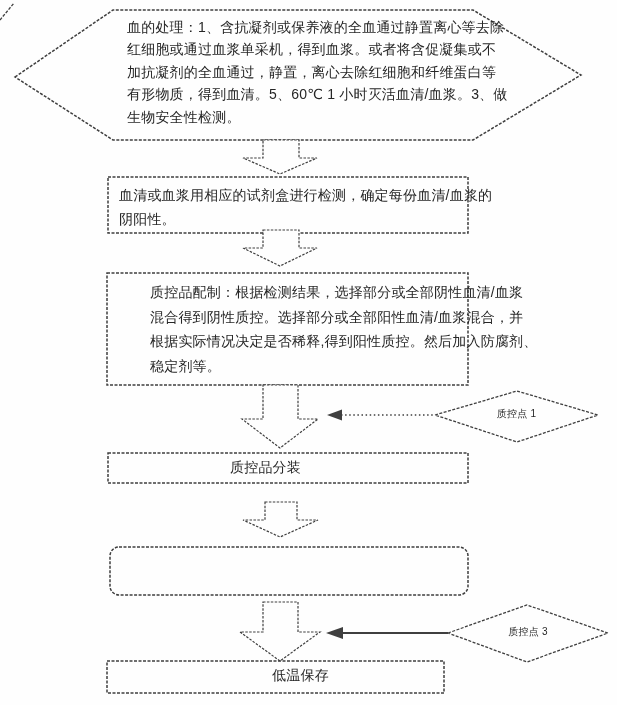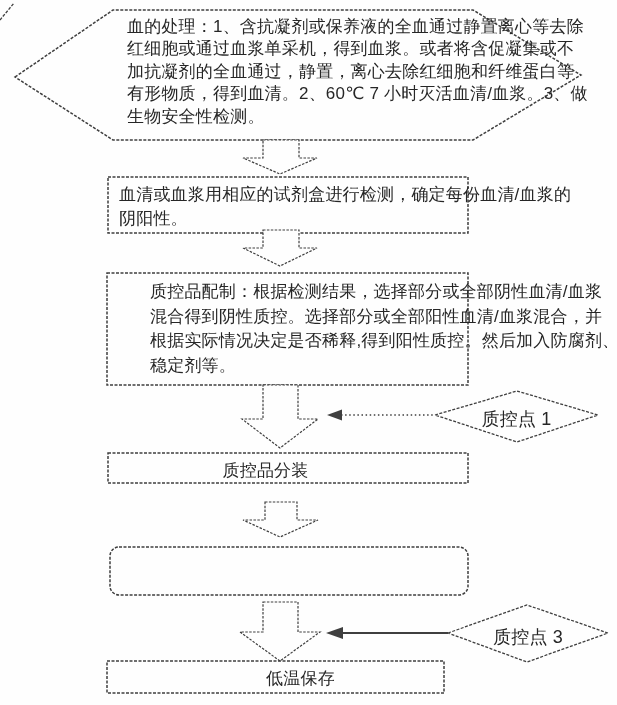"血的处理：1、含抗凝剂或保养液的全血通过静置离心等去除" .txt { font-size: 17px -> 14px }
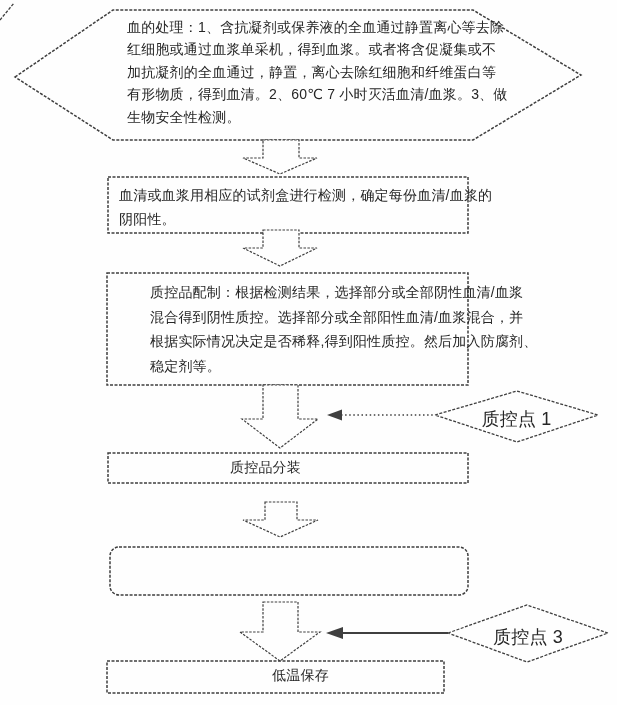"有形物质，得到血清。2、60℃ 7 小时灭活血清/血浆。3、做" div.line { text: 2、60℃ 7 -> 5、60℃ 1 }
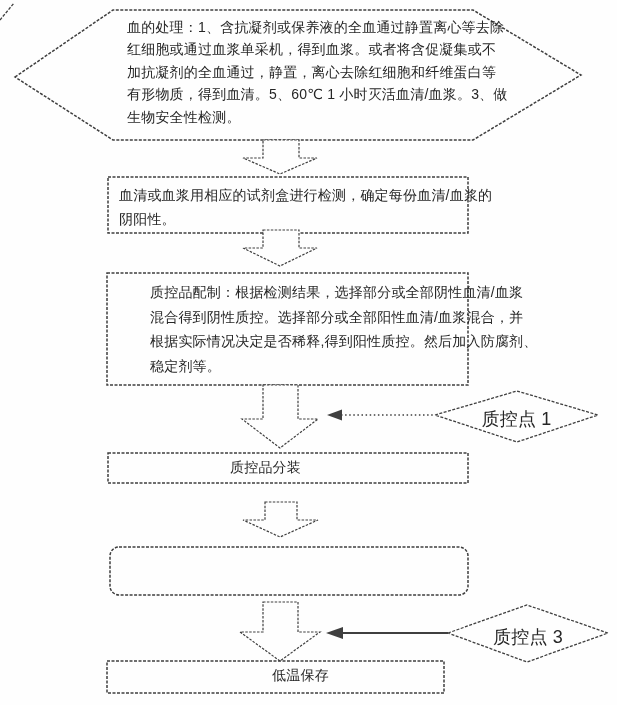"质控点 1" .qc-label { font-size: 18px -> 10px }
